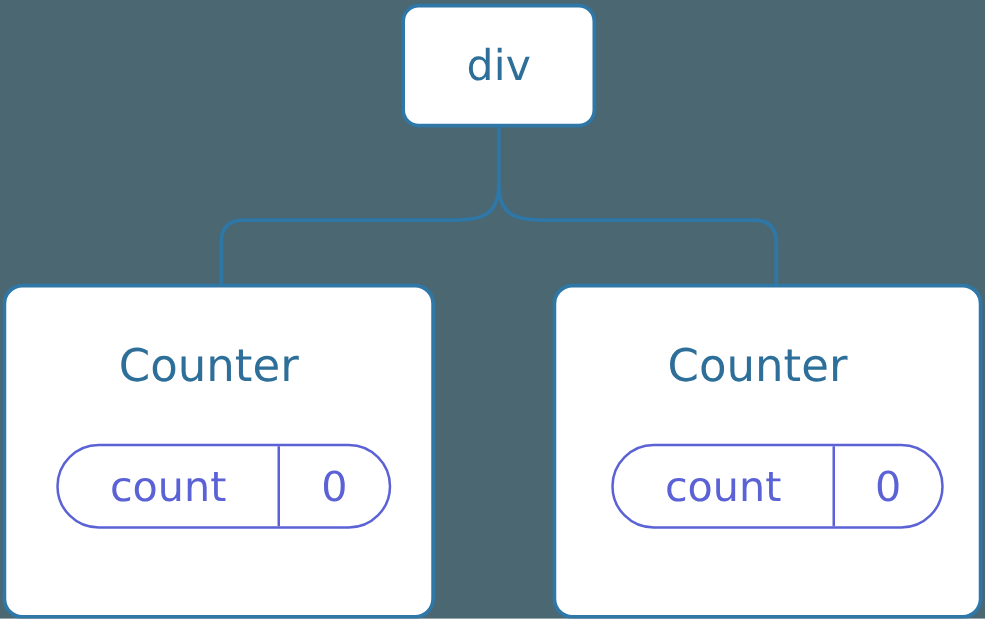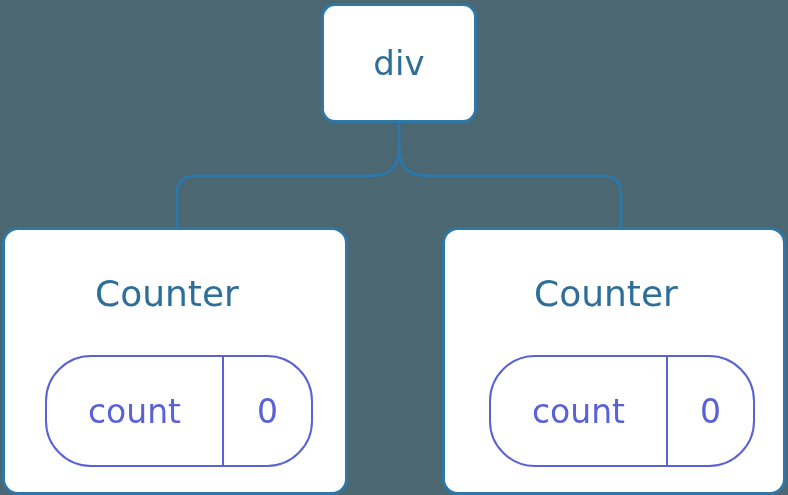"div" #div-node { height: 120px -> 99px }
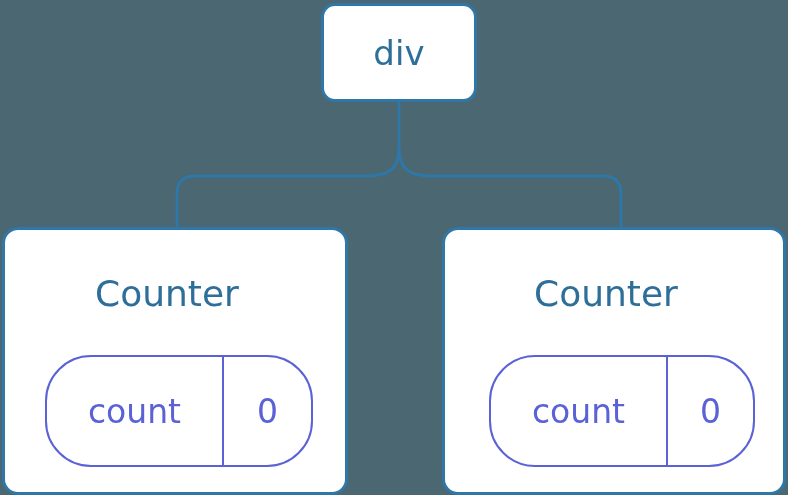"count" .state-pill { height: 112px -> 68px }
